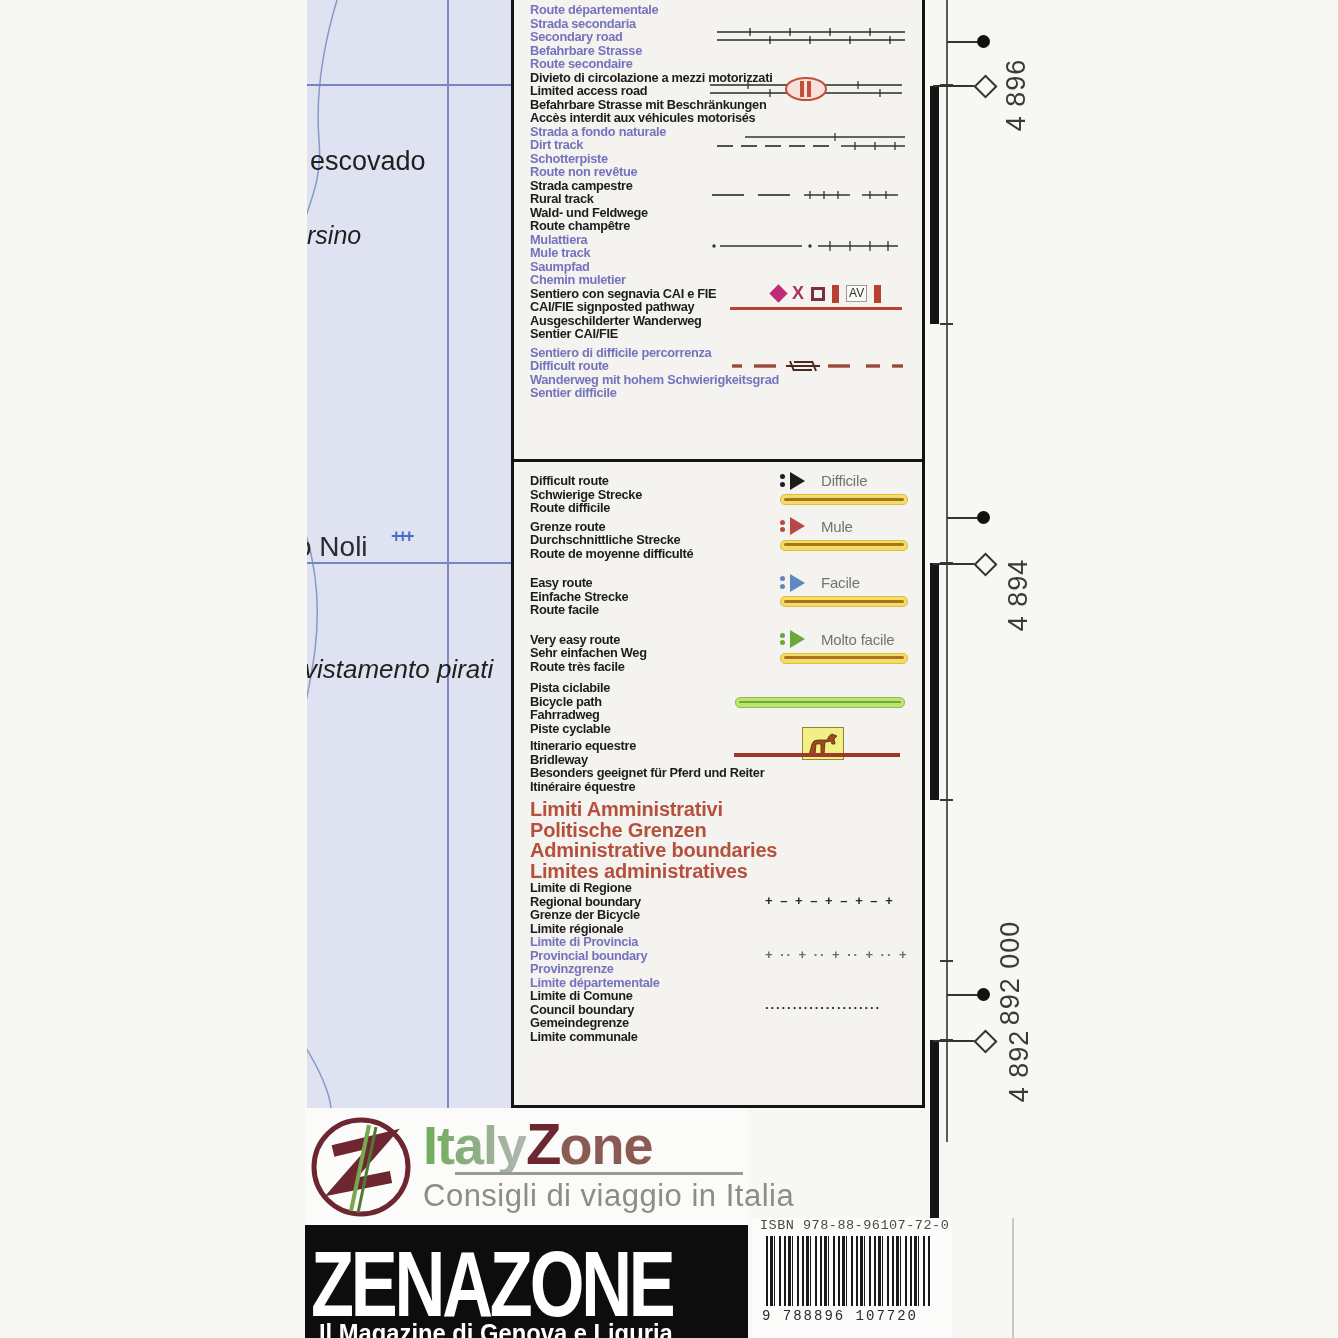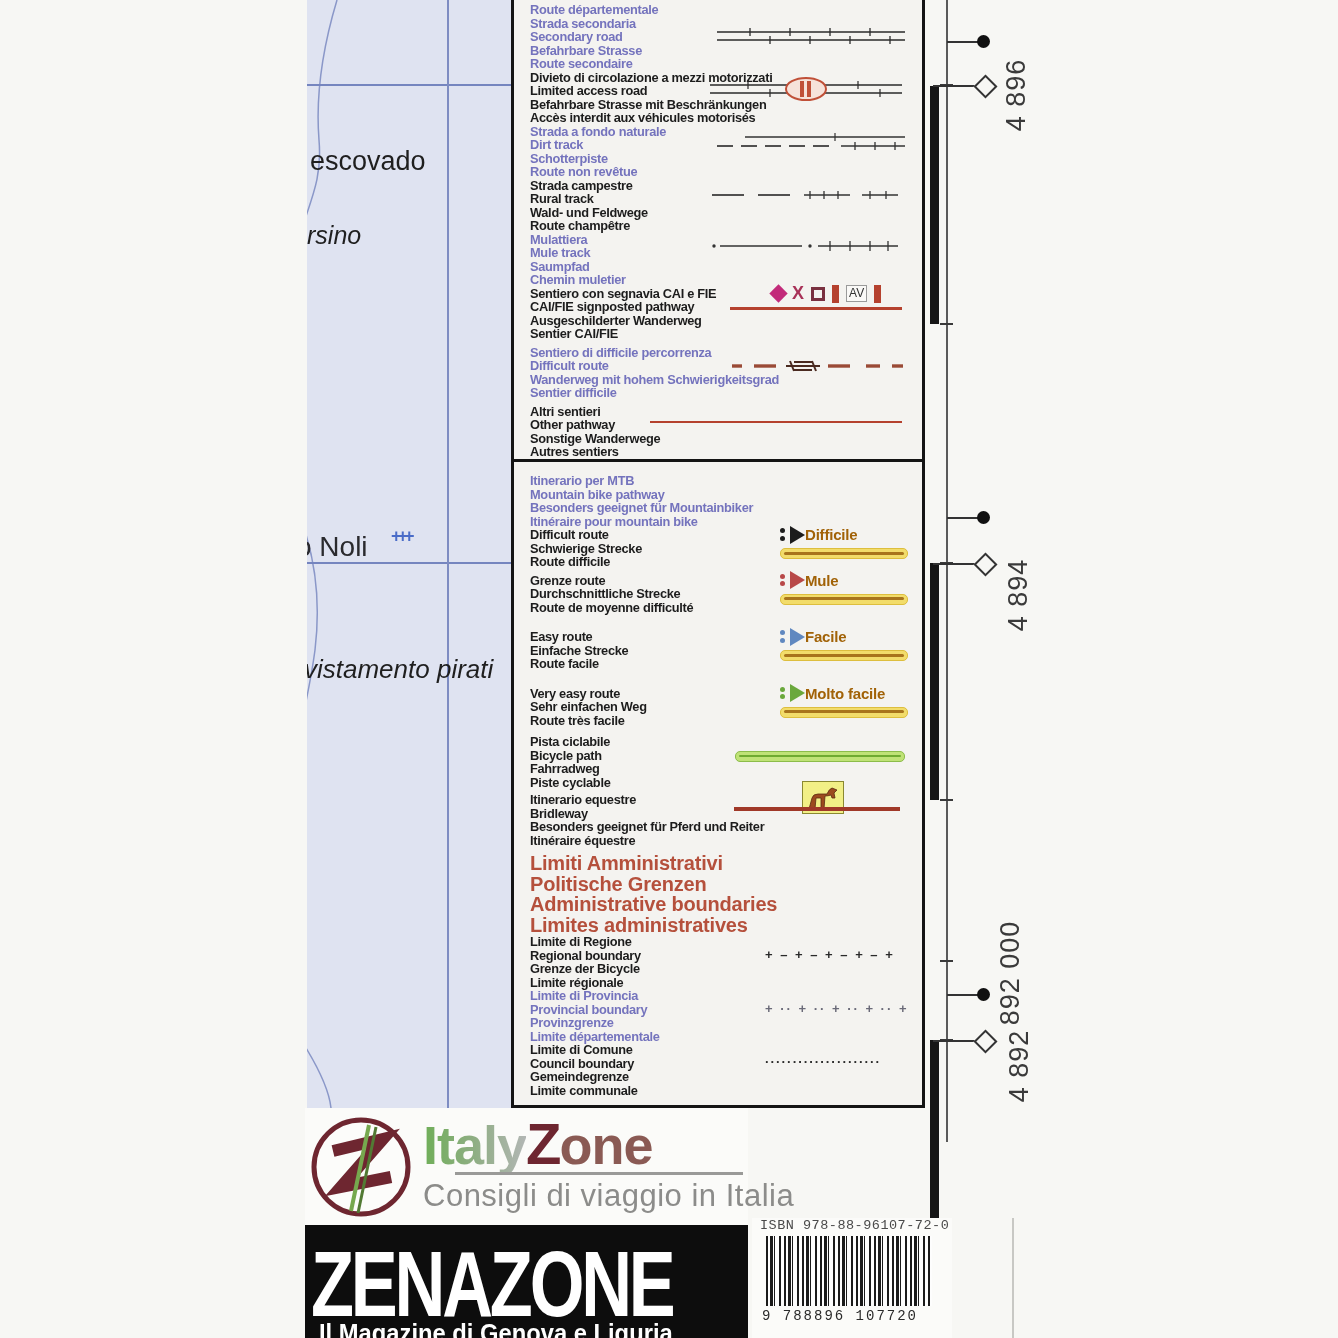"Altri sentieri" div.entry { html: <div> <div>Altri sentieri</div> <div>Other pathway</div> <div>Sonstige Wanderwege</div> <div>Autres sentiers</div> <div></div> </div> -> none }
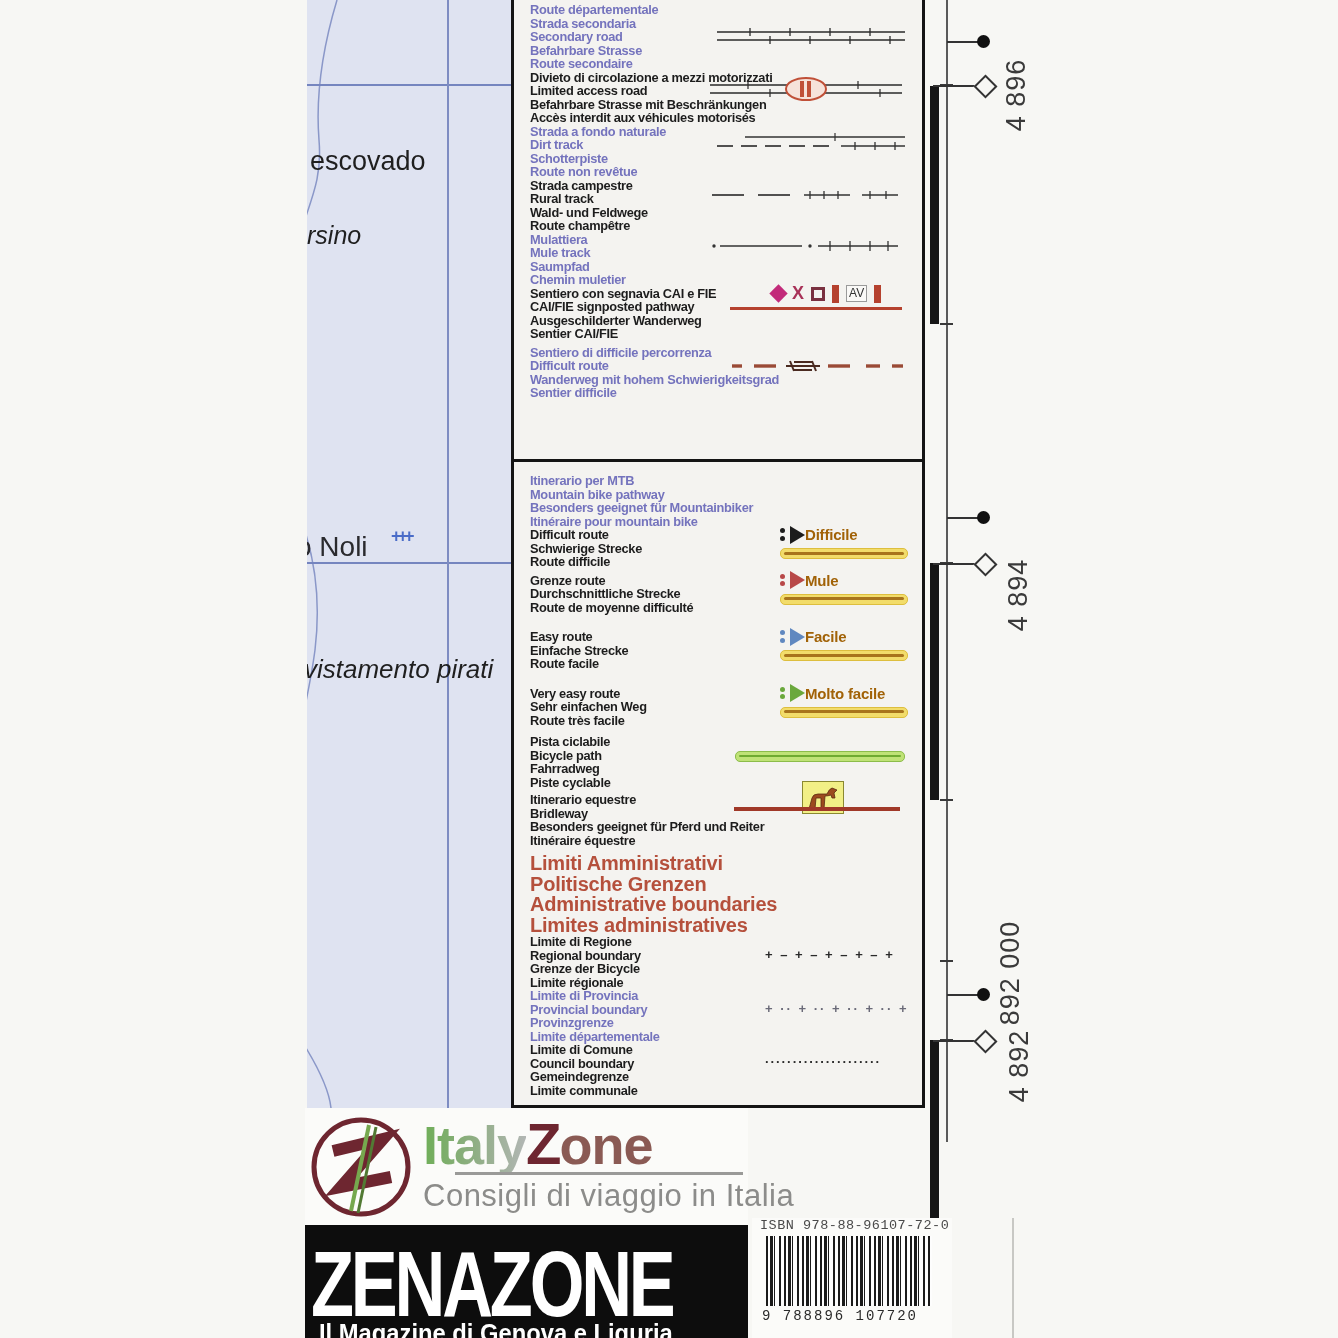"Itinerario per MTB" div.entry { html: <div> <div>Itinerario per MTB</div> <div>Mountain bike pathway</div> <div>Besonders geeignet für Mountainbiker</div> <div>Itinéraire pour mountain bike</div> </div> -> none }
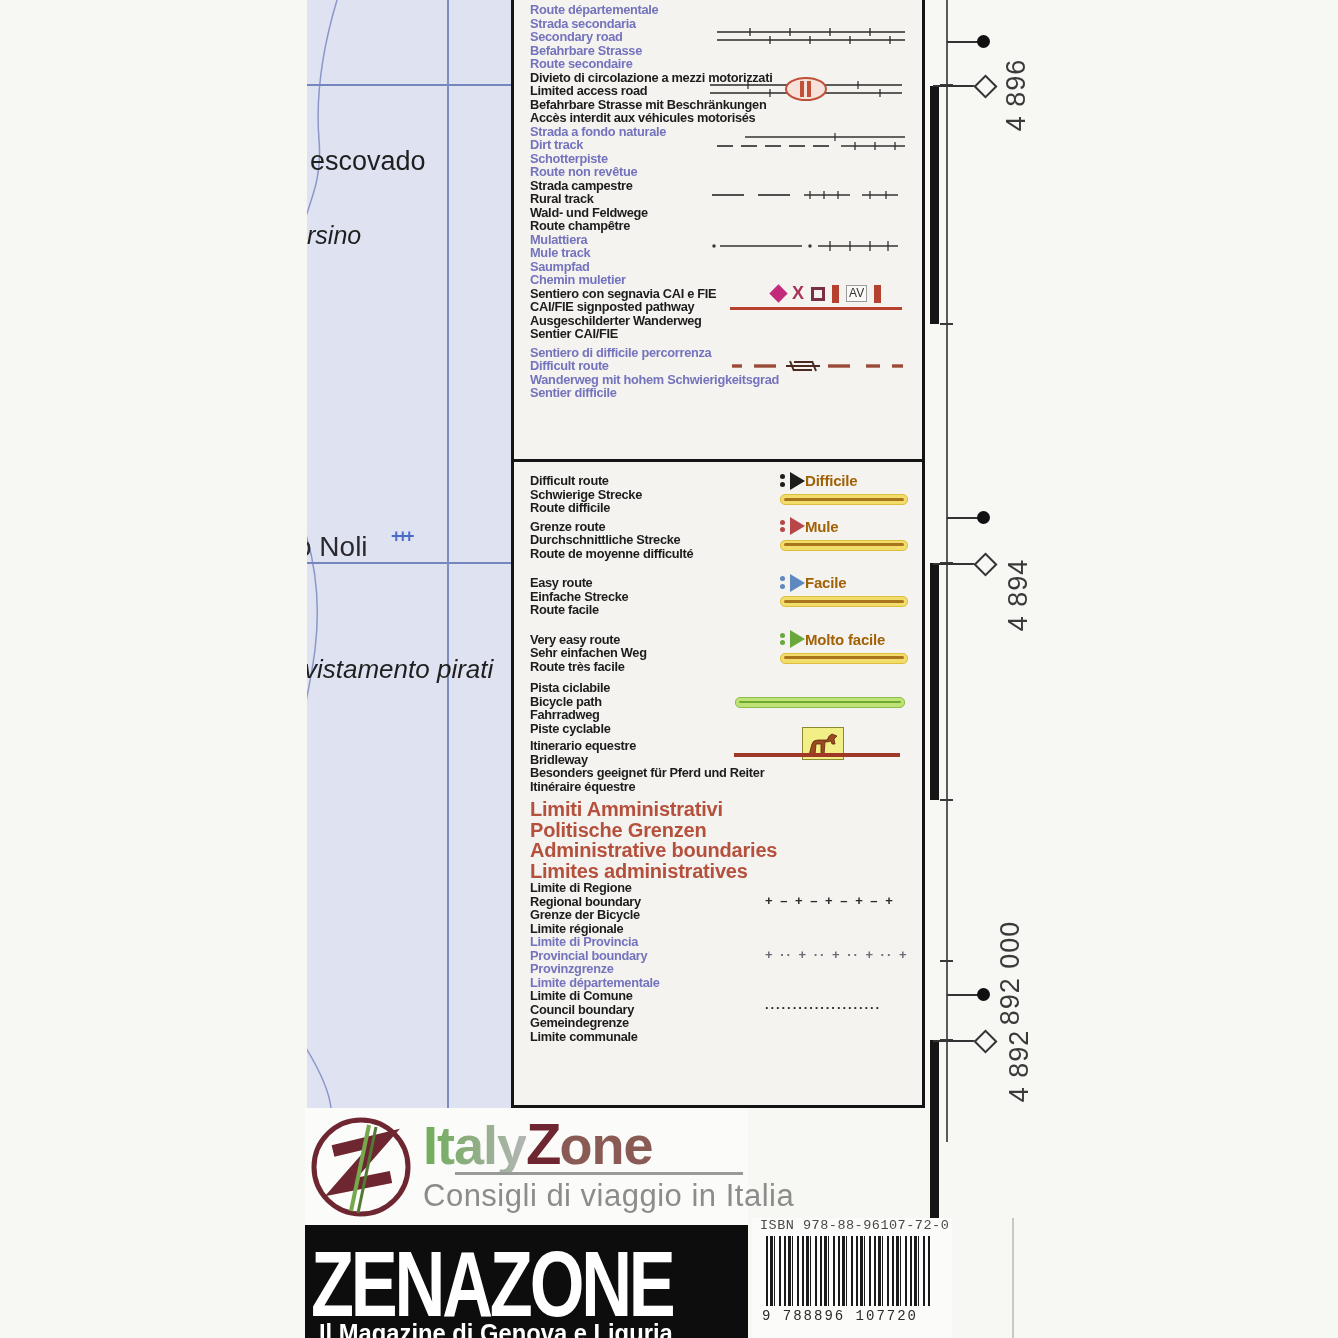"Difficile" .mtb-label { color: #a16207 -> #737373; font-weight: bold -> normal; margin-left: none -> 16px }
